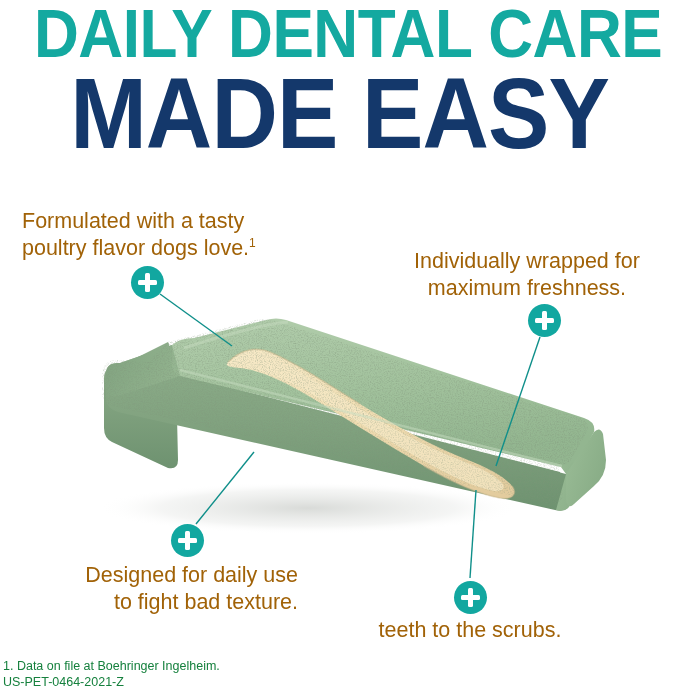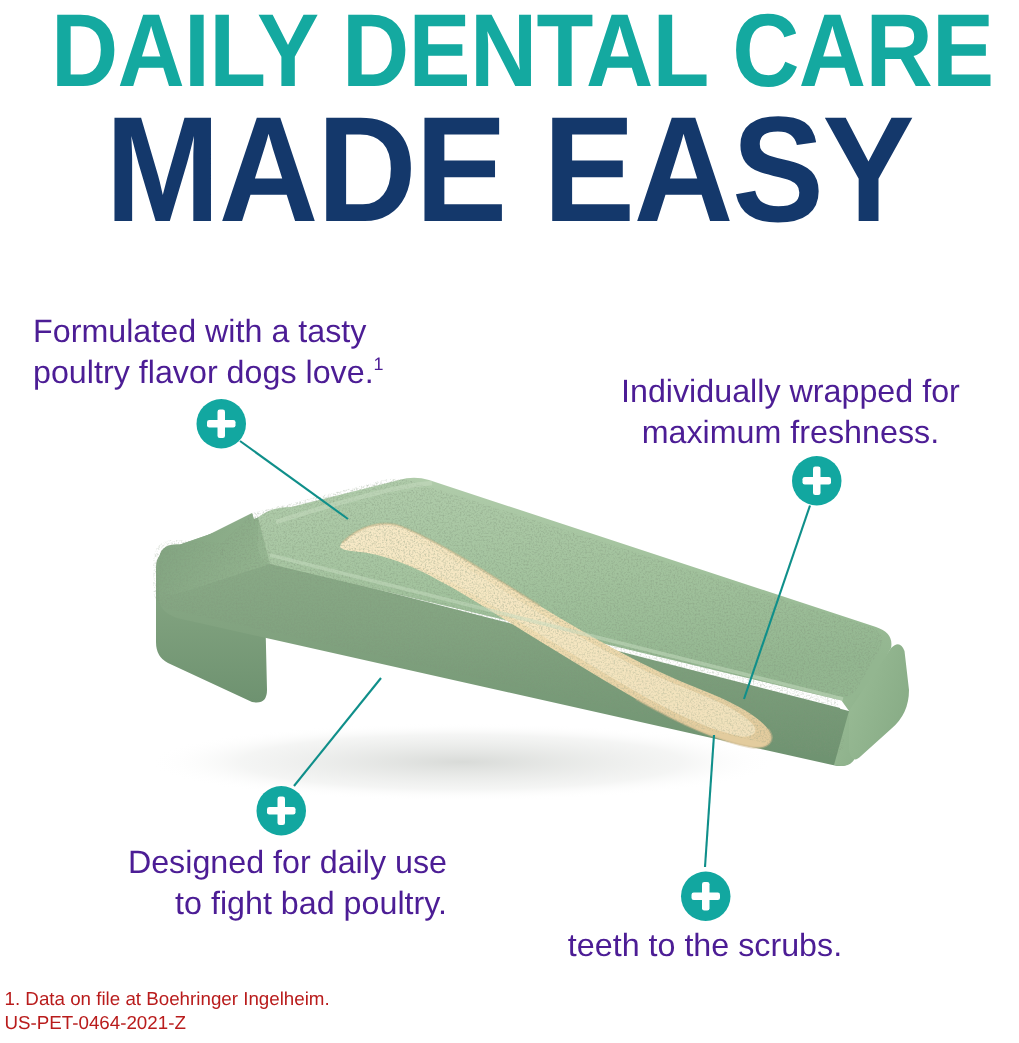"Formulated with a tasty" .callout { color: #4c1d95 -> #a16207 }
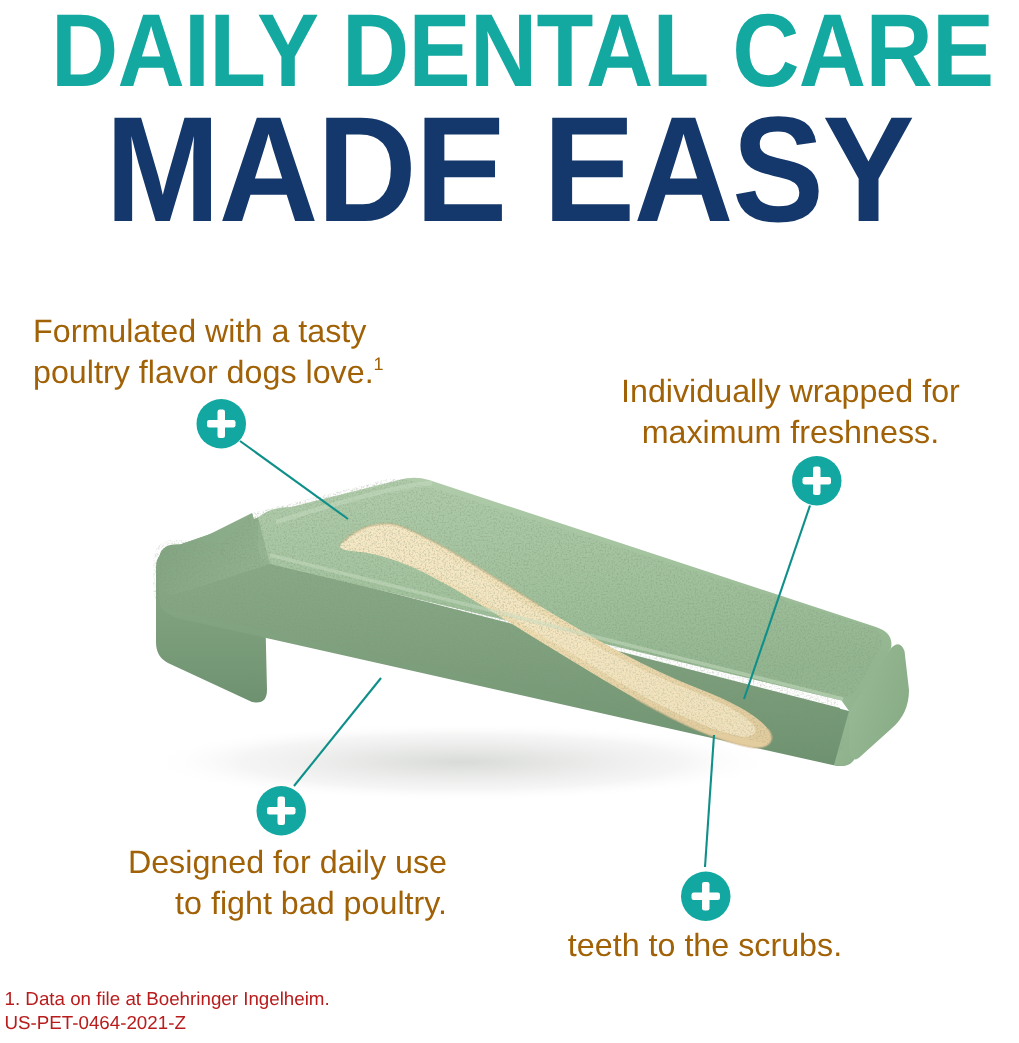"to fight bad poultry." span.ln { text: poultry -> texture }
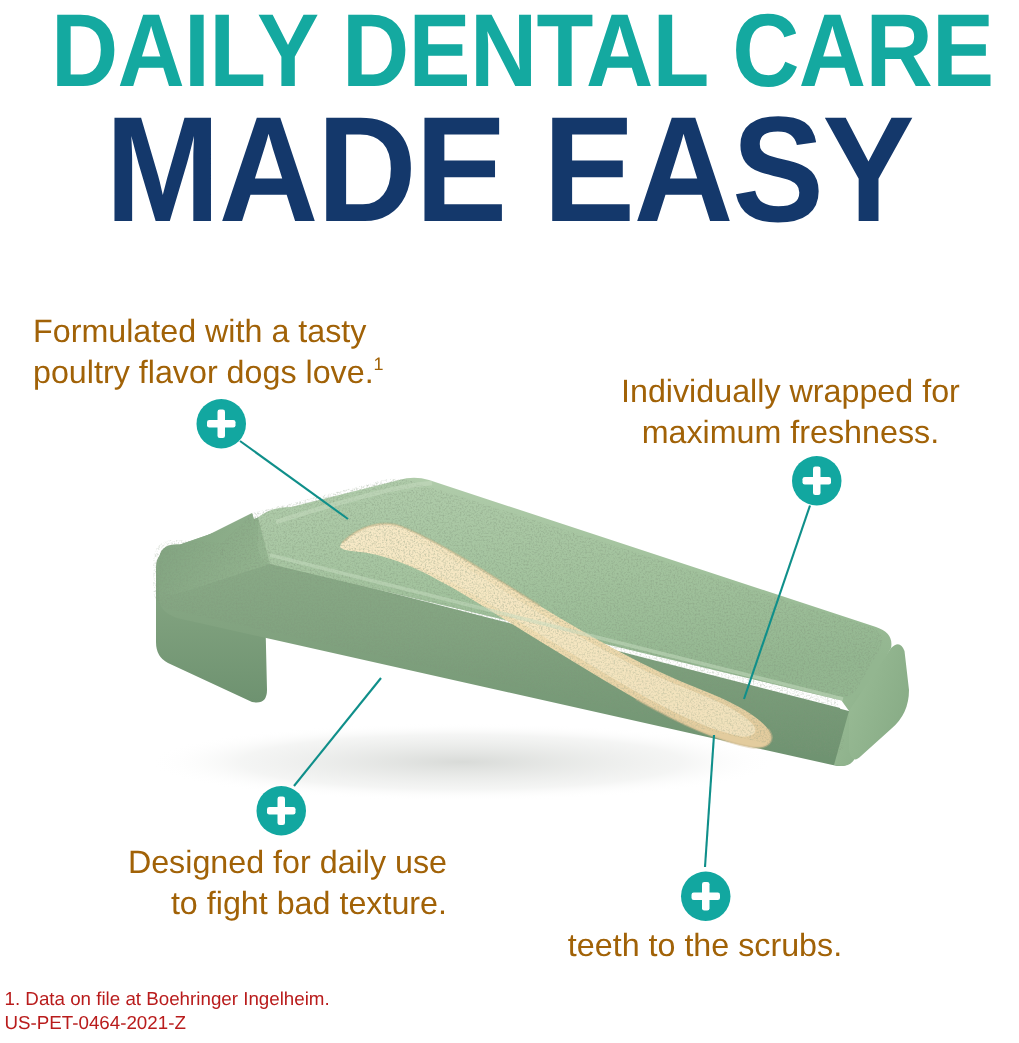"1. Data on file at" div { color: #b91c1c -> #15803d }
